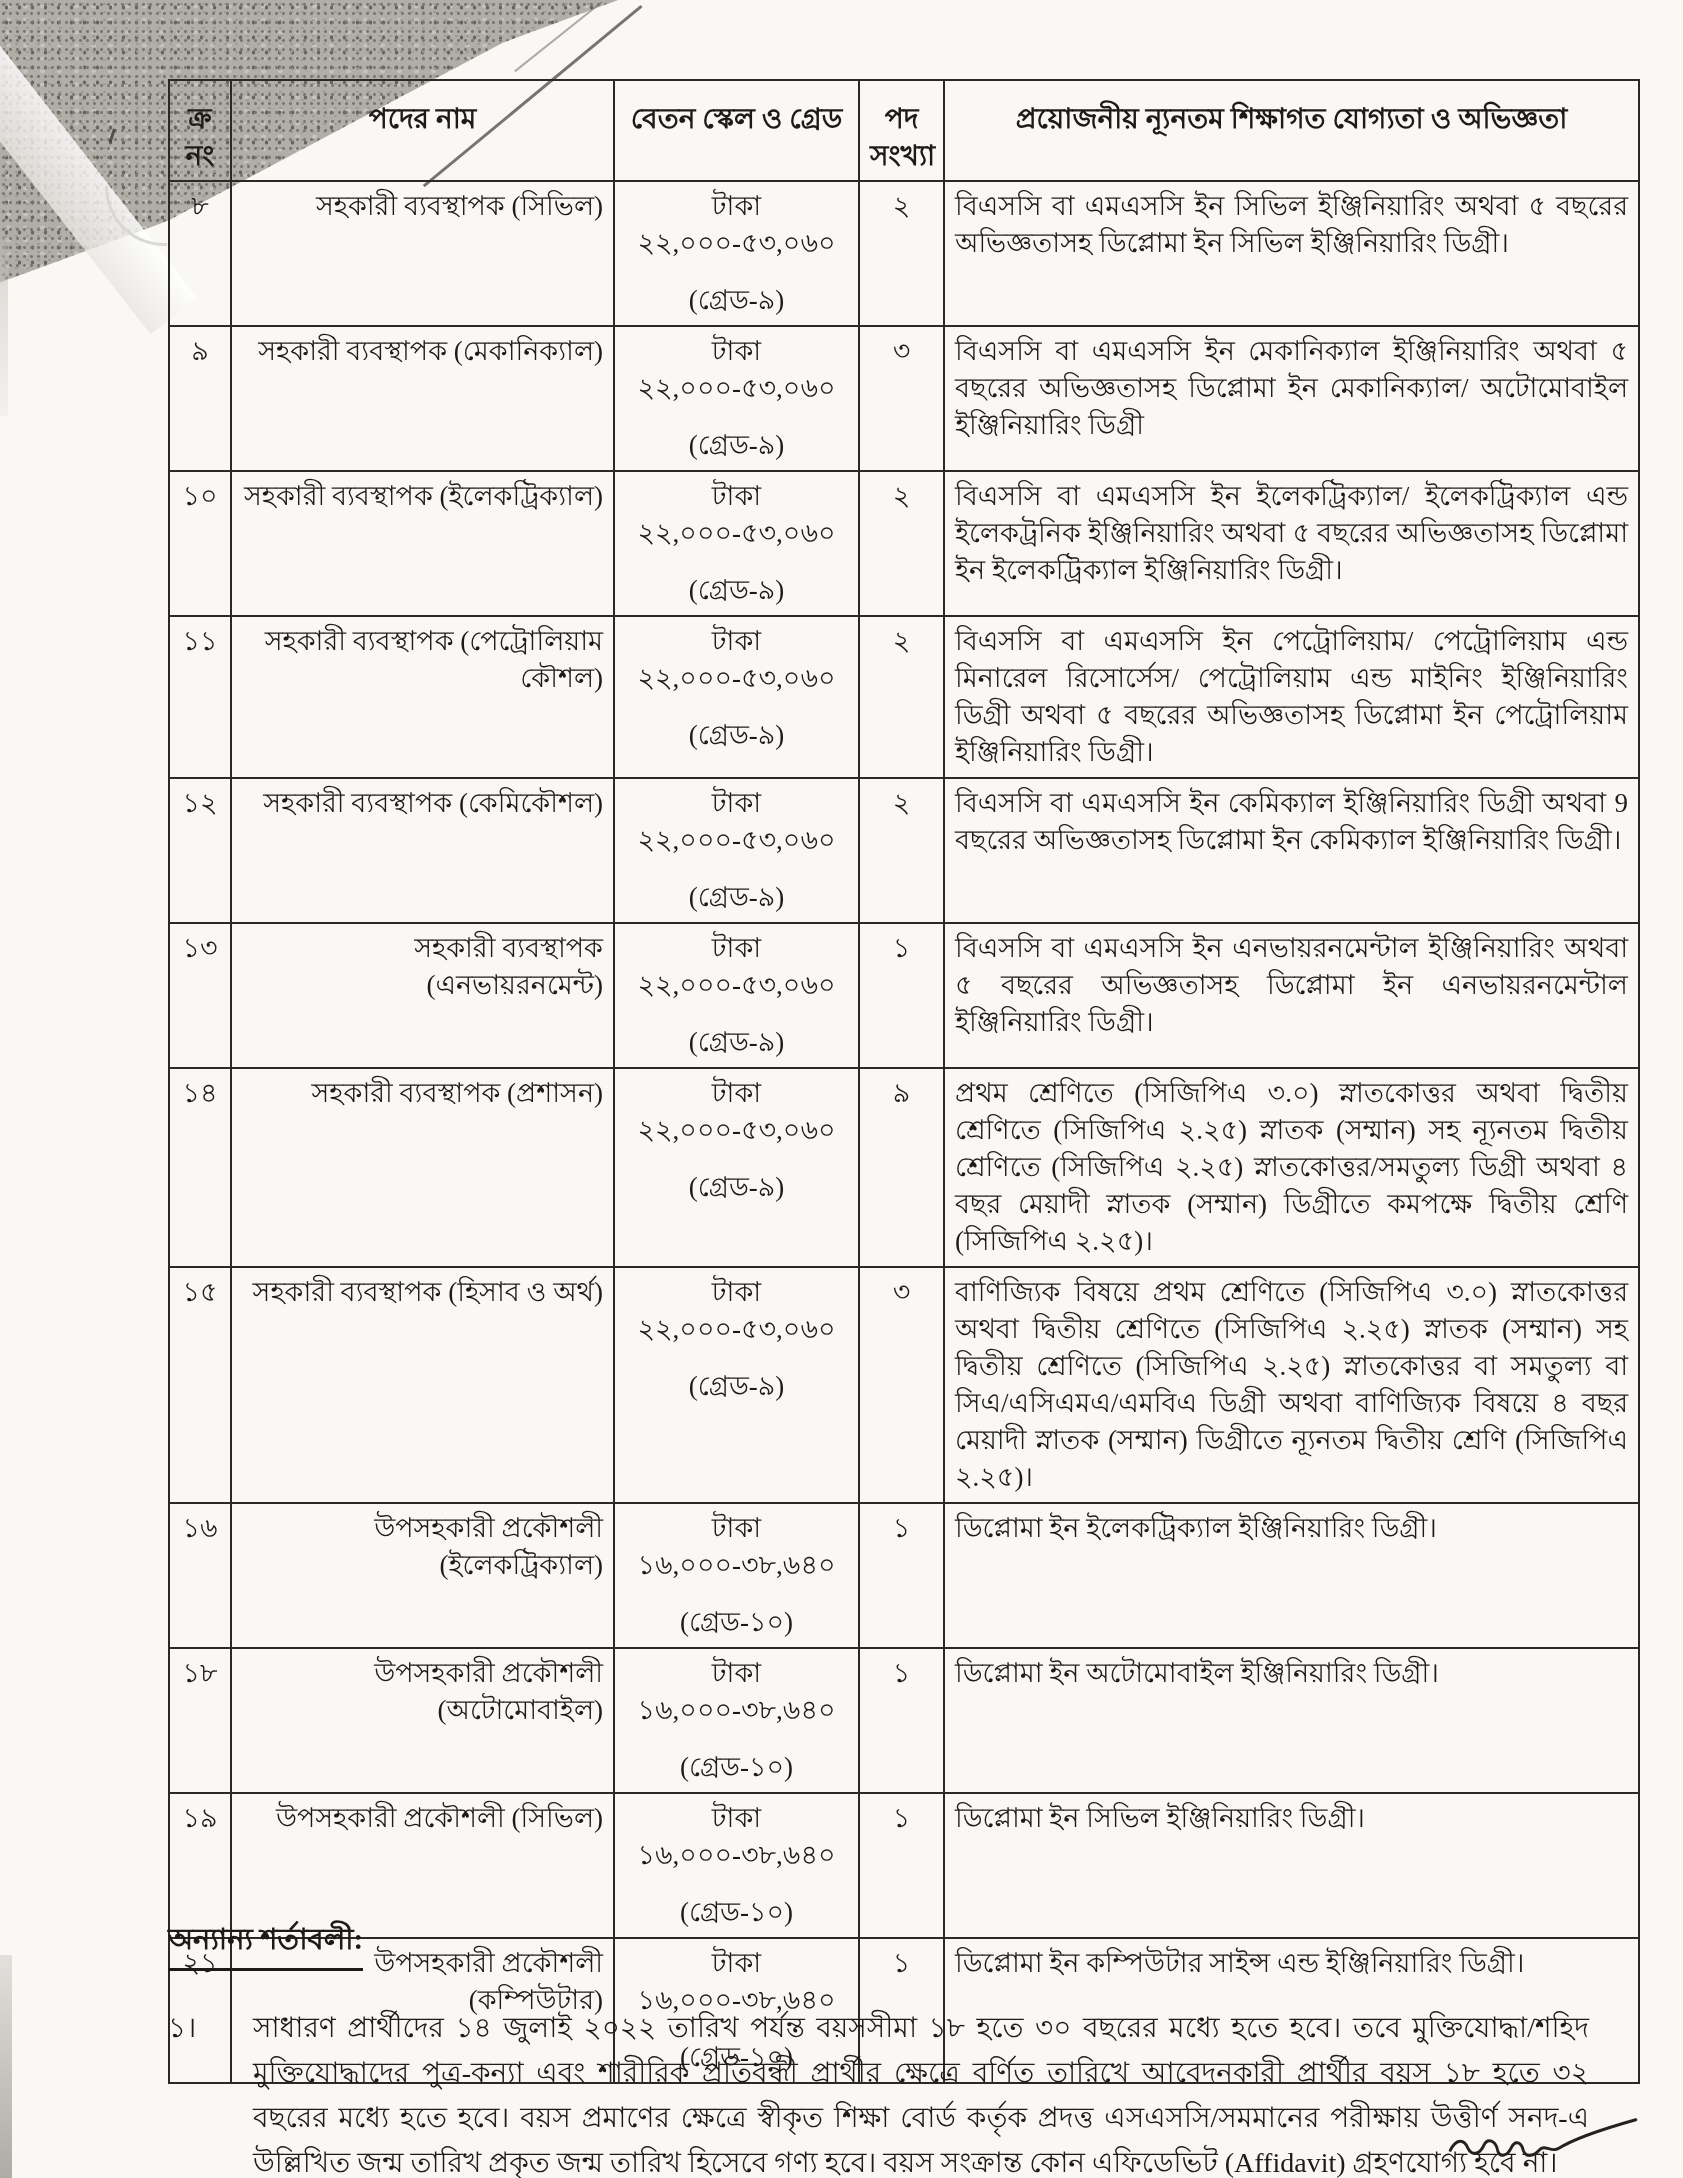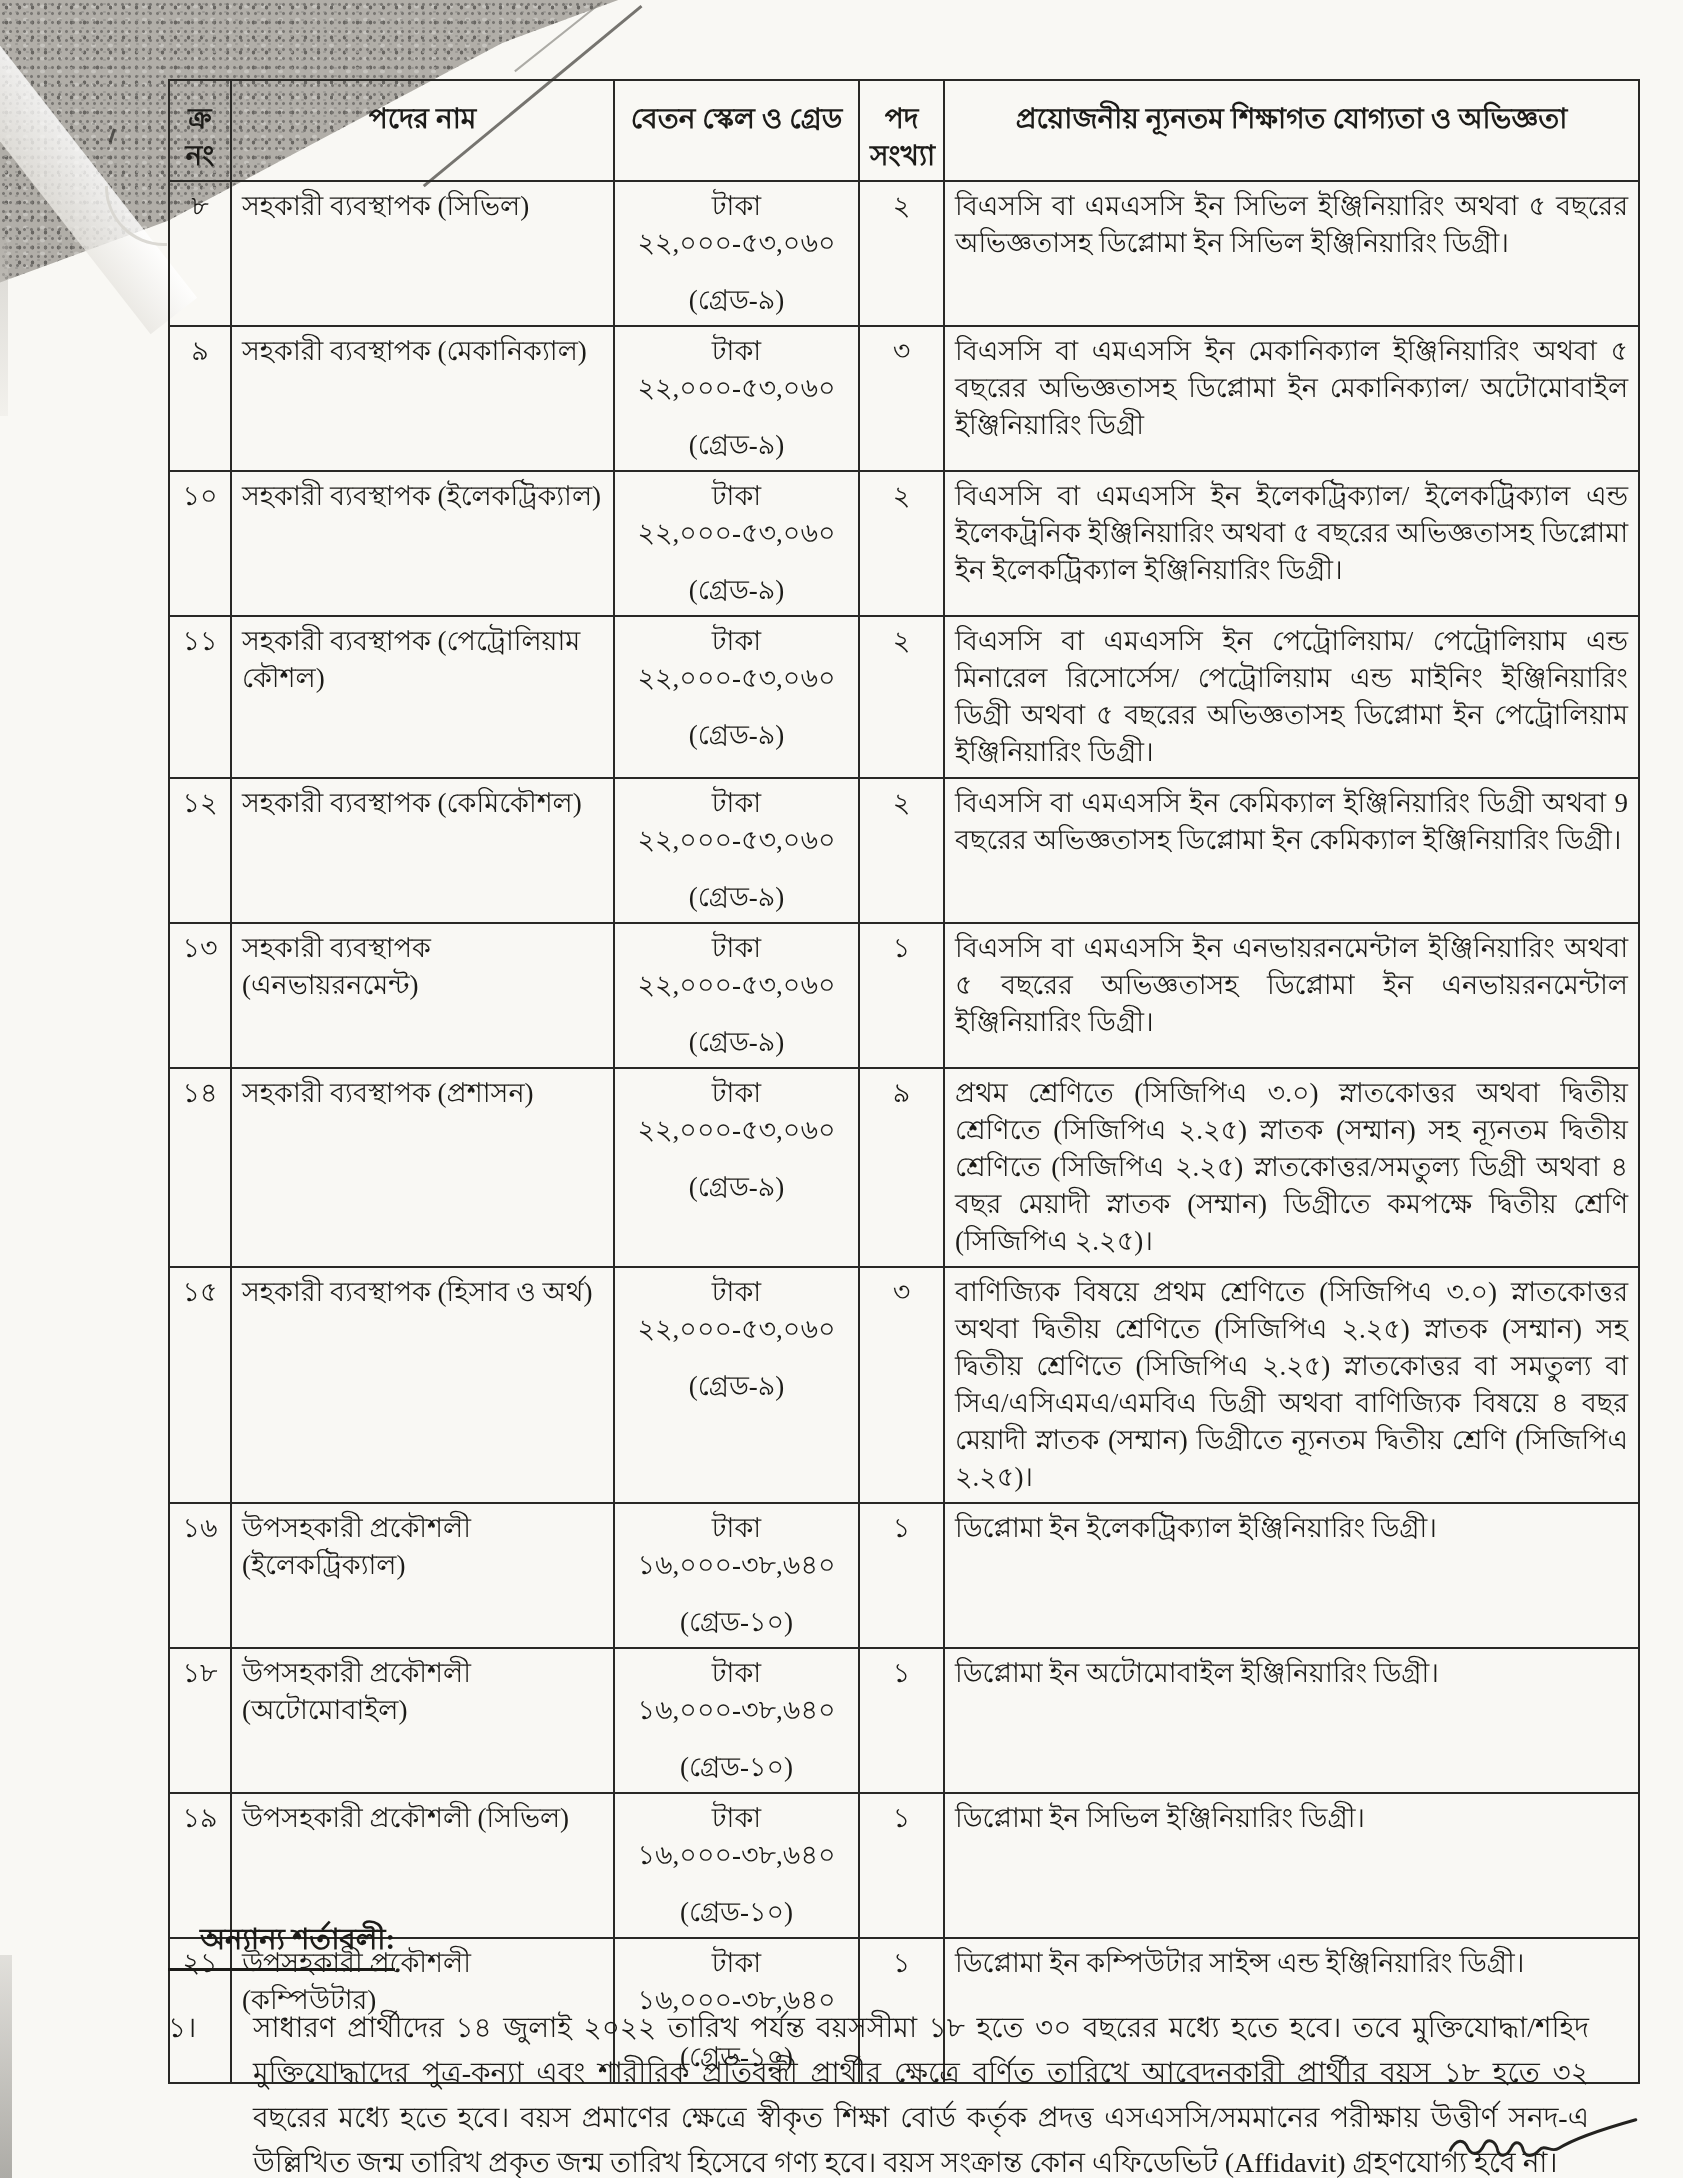"সহকারী ব্যবস্থাপক (সিভিল)" td.c-post { text-align: none -> right }
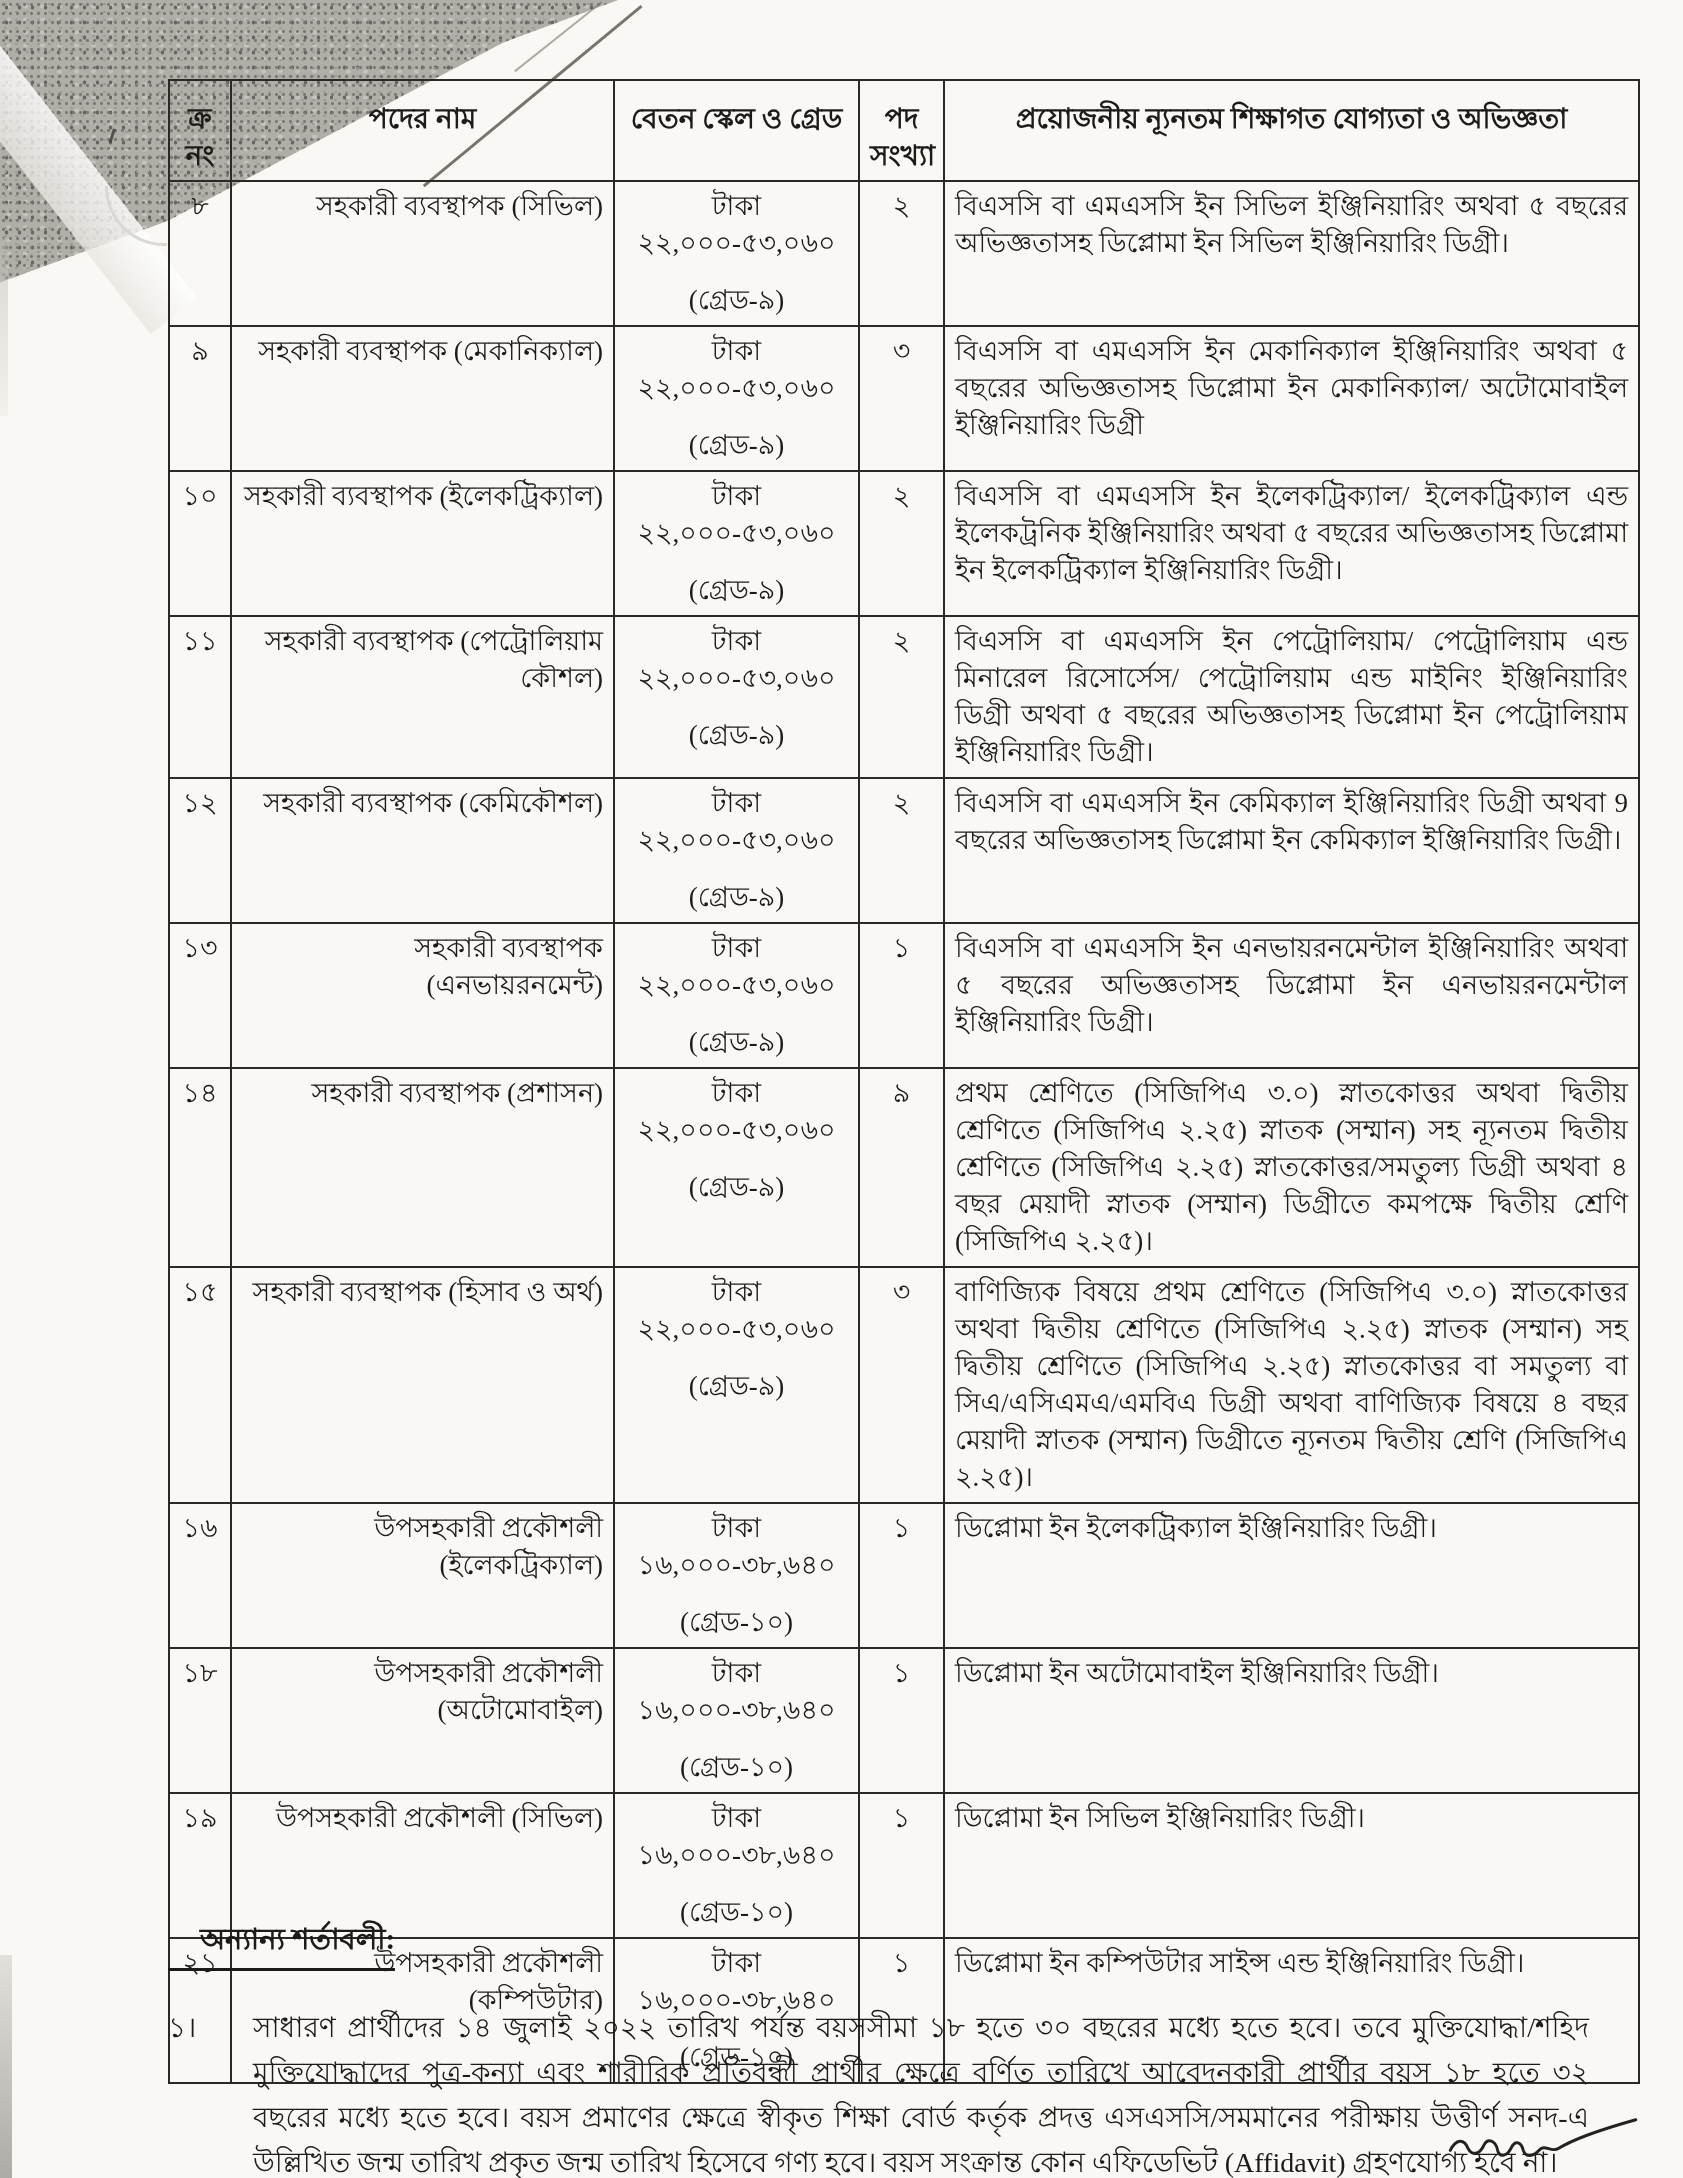"অন্যান্য শর্তাবলী:" .terms-heading { padding-left: 32px -> none }
